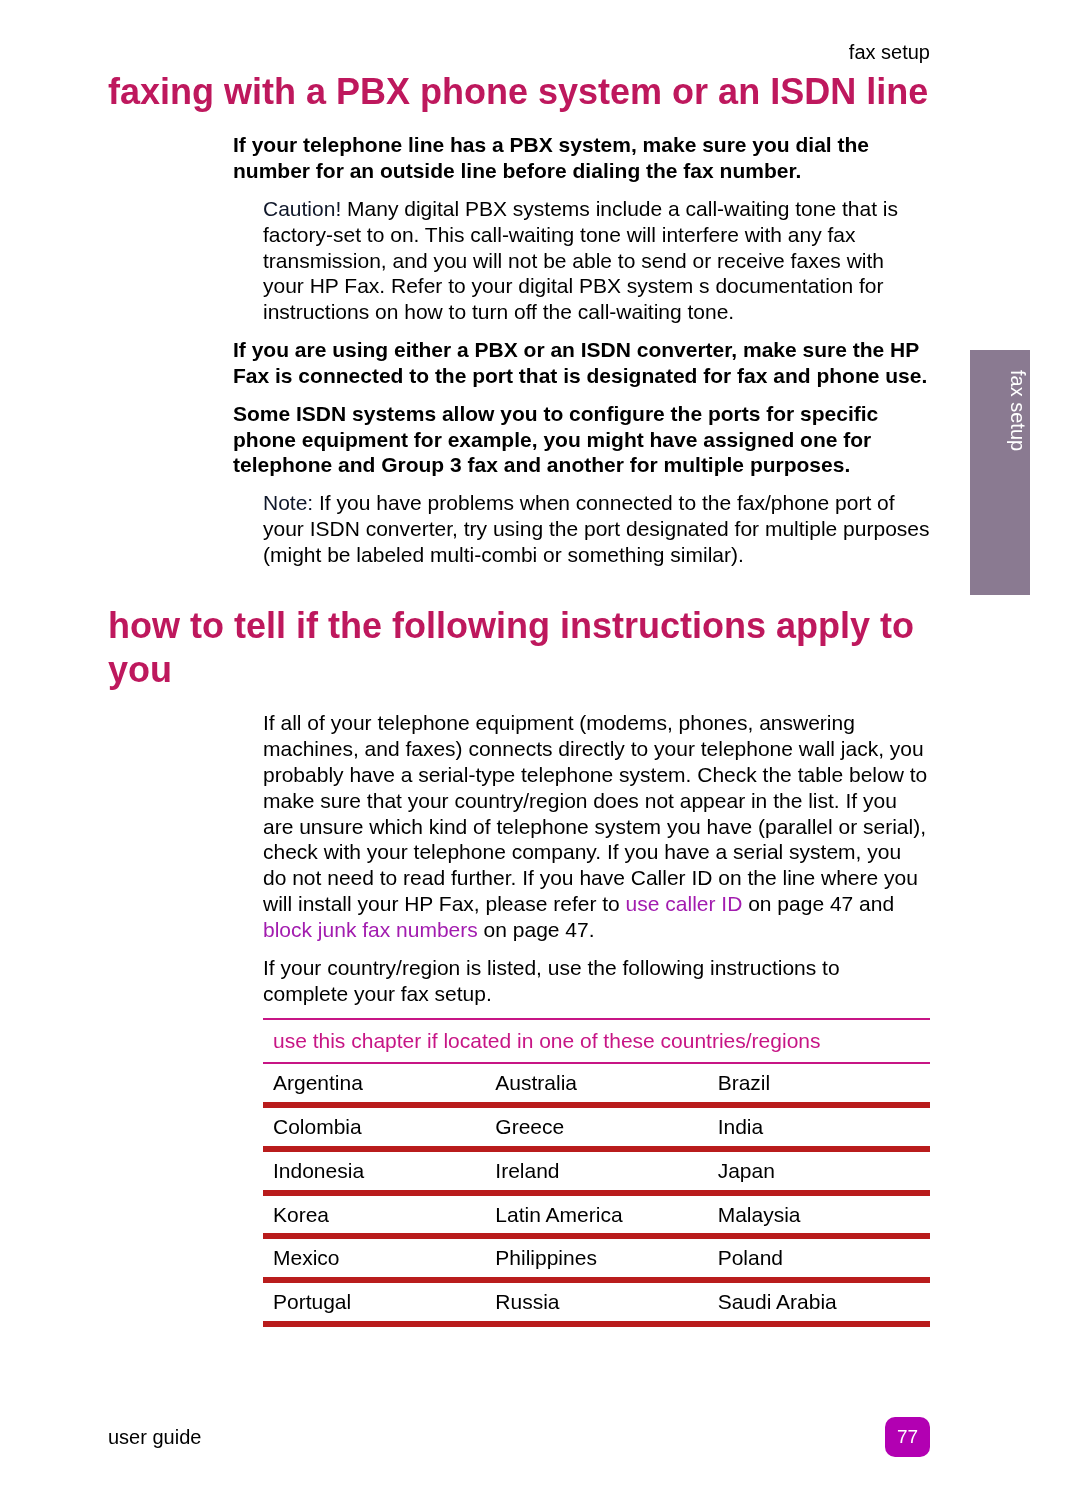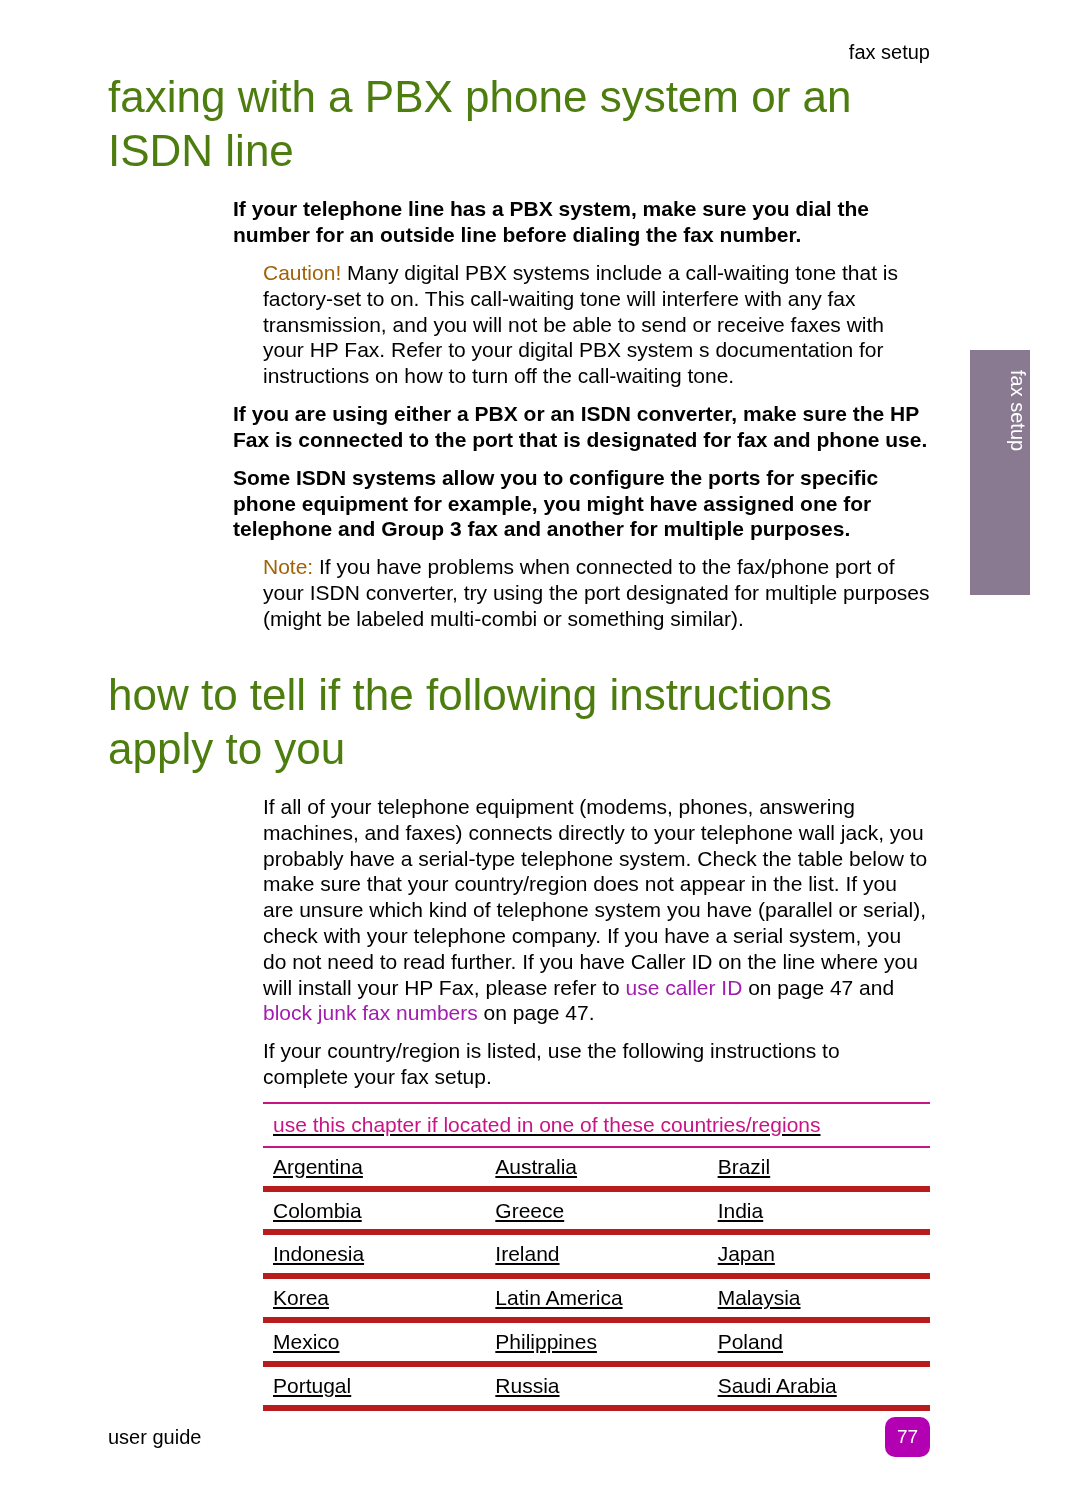"faxing with a PBX phone" h2 { color: #4d7c0f -> #be185d; font-size: 44px -> 36px; font-weight: normal -> bold }
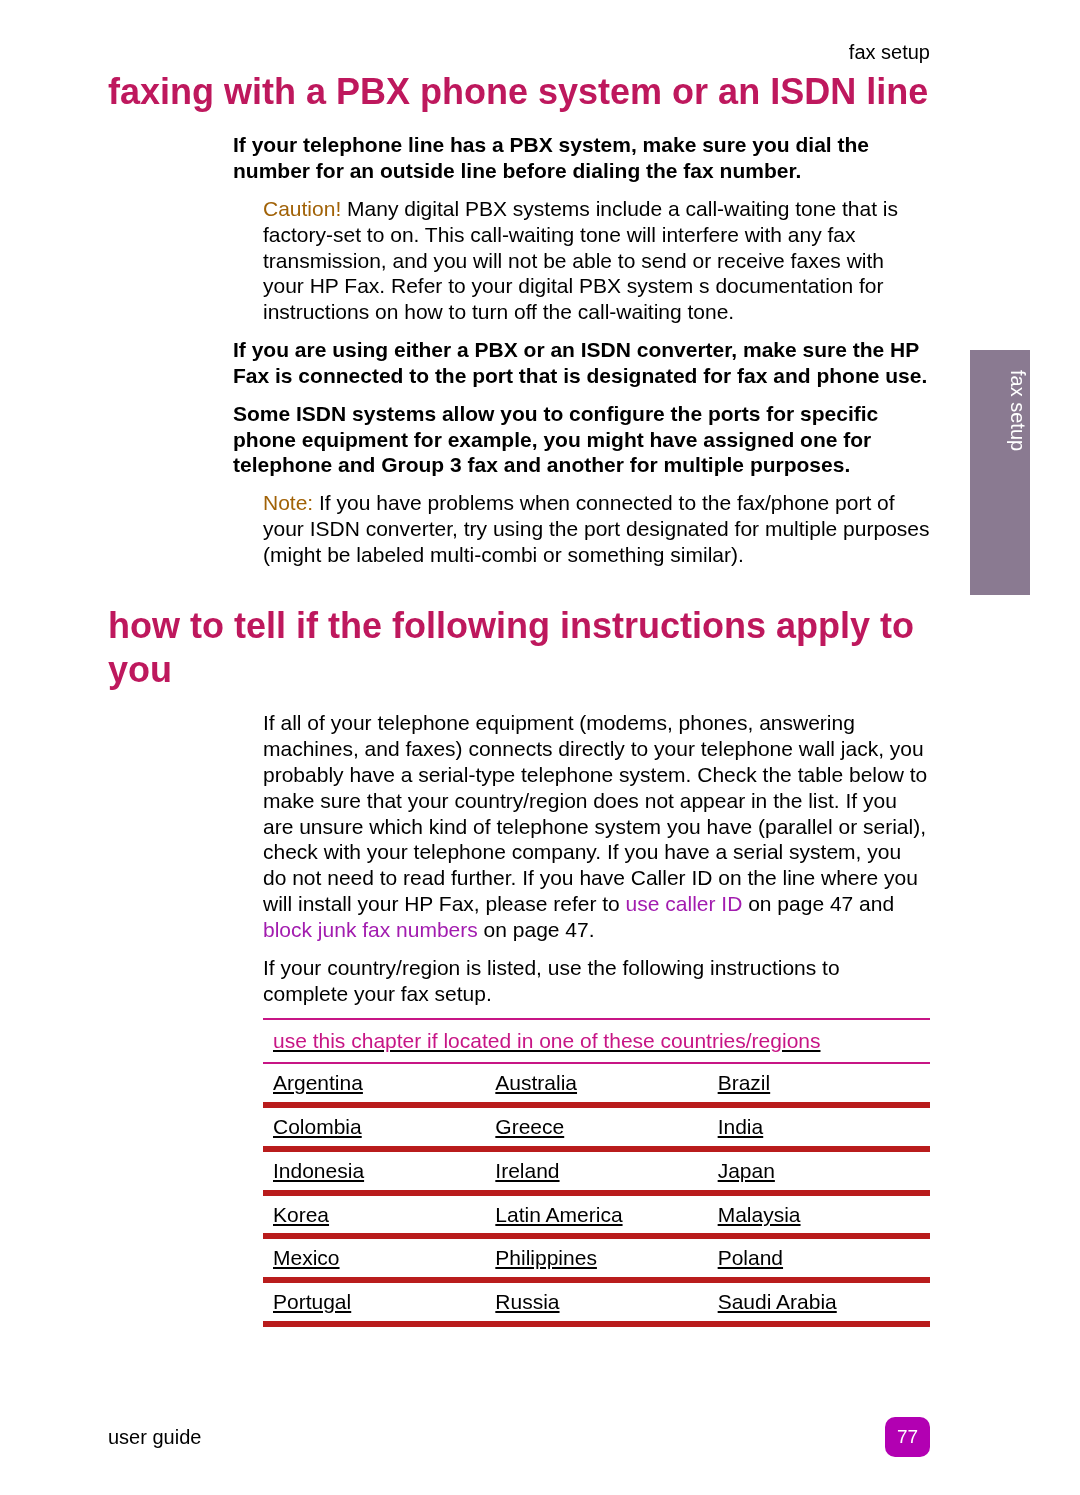"Caution!" .caution-label, .note-label { color: #a16207 -> #0f172a }
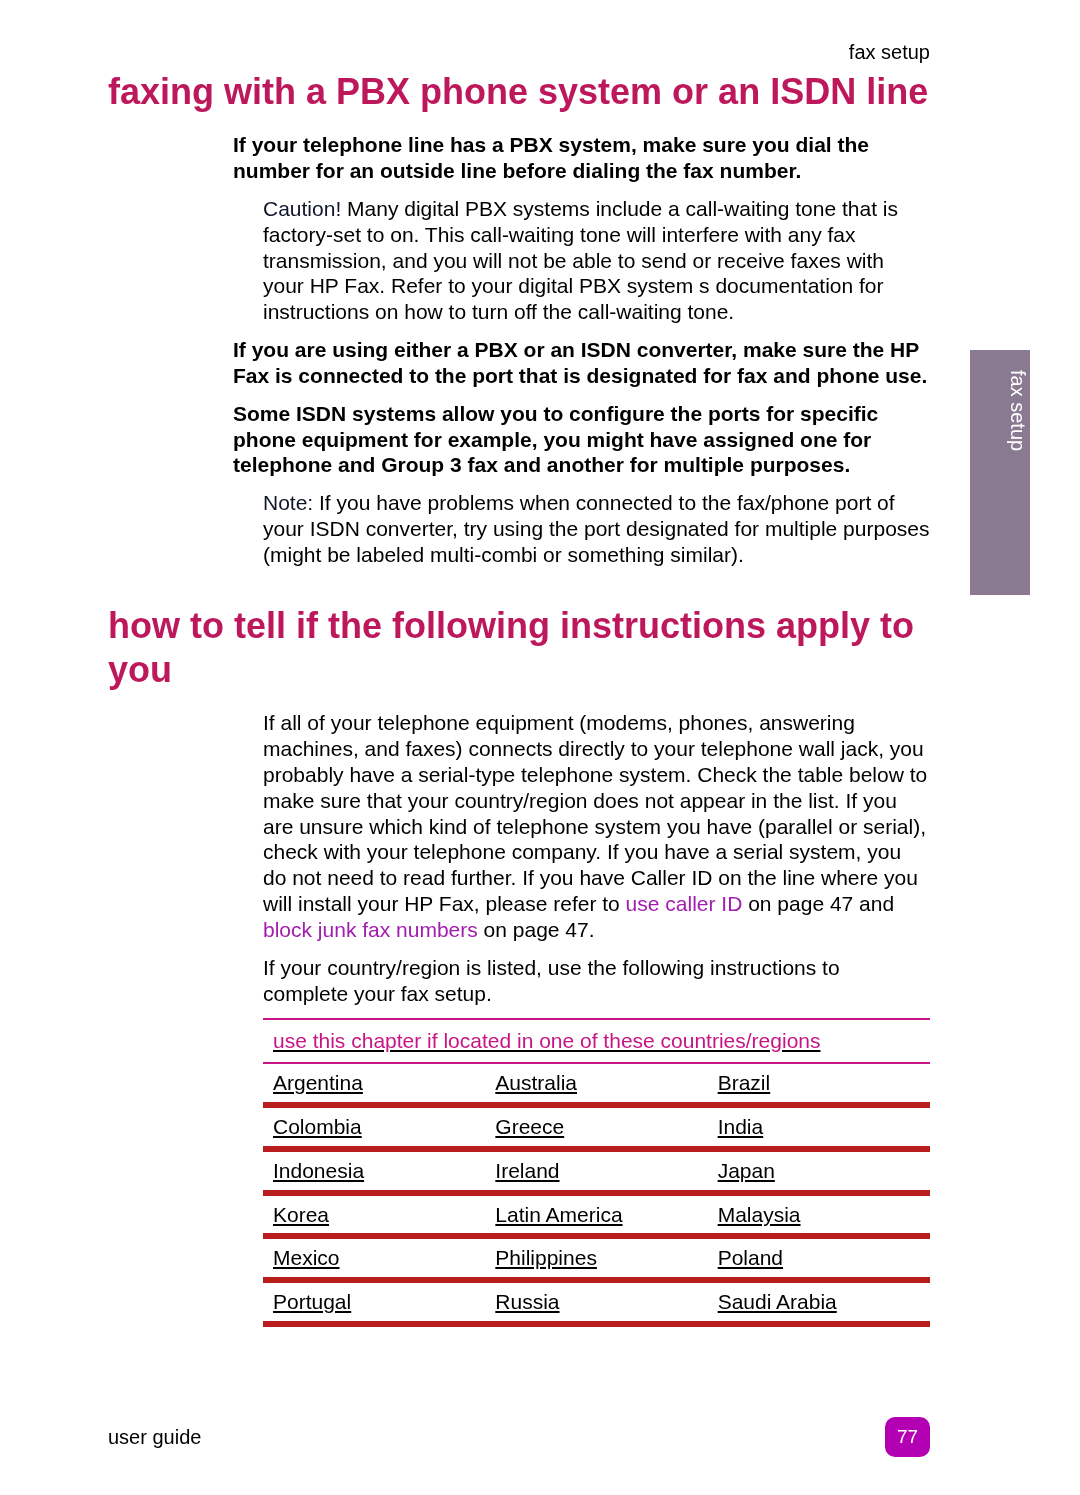"use this chapter if located" table.countries { text-decoration: underline -> none }
